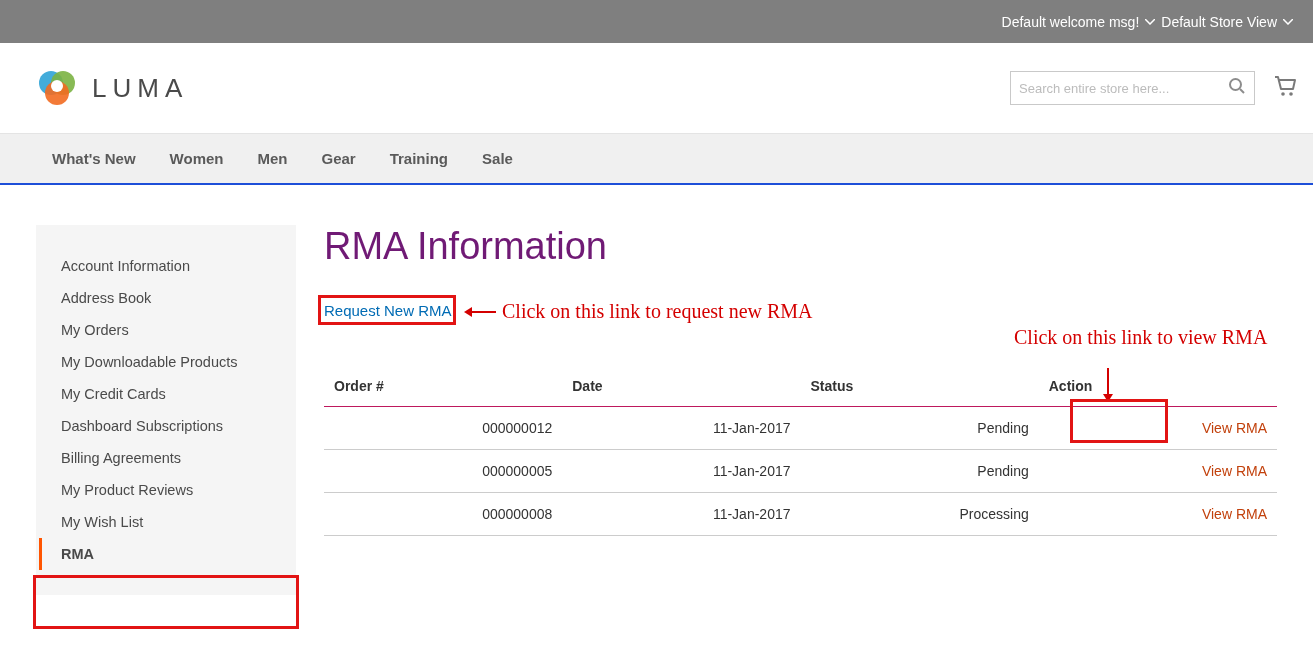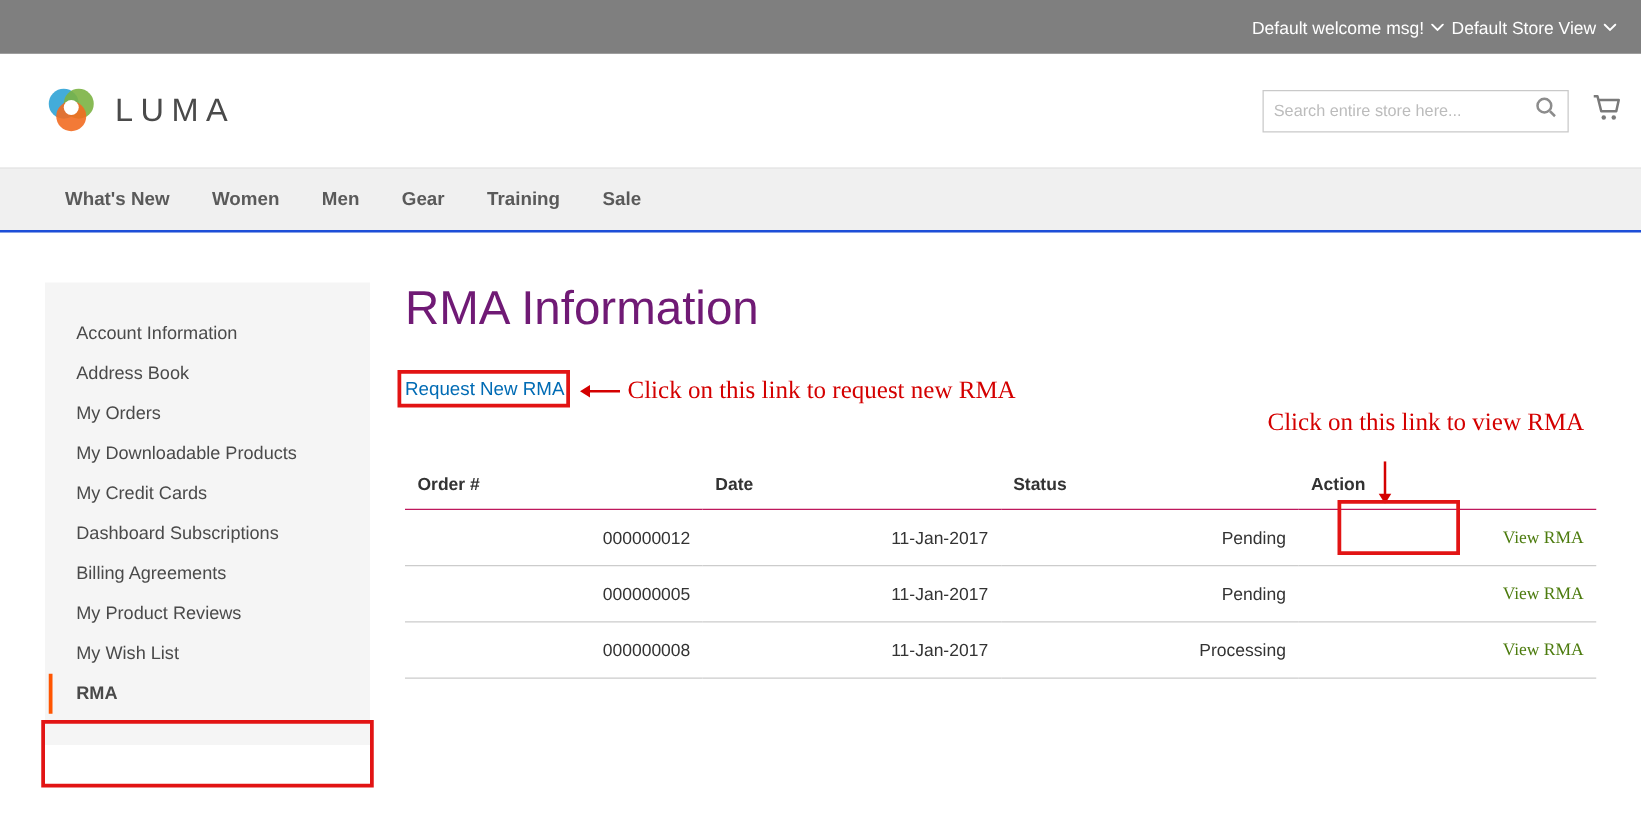"View RMA" .rma-table td.action a { color: #4d7c0f -> #c2410c; font-family: Liberation Serif, serif -> none }
